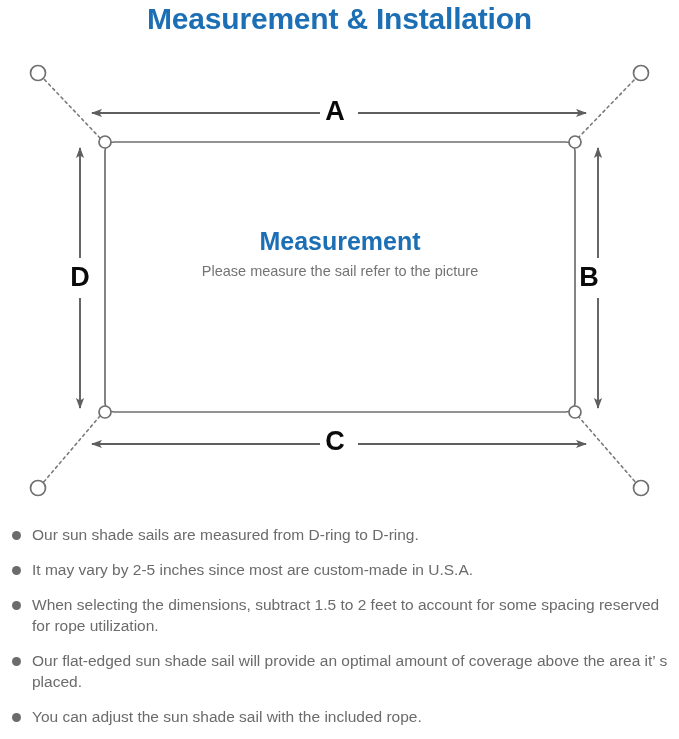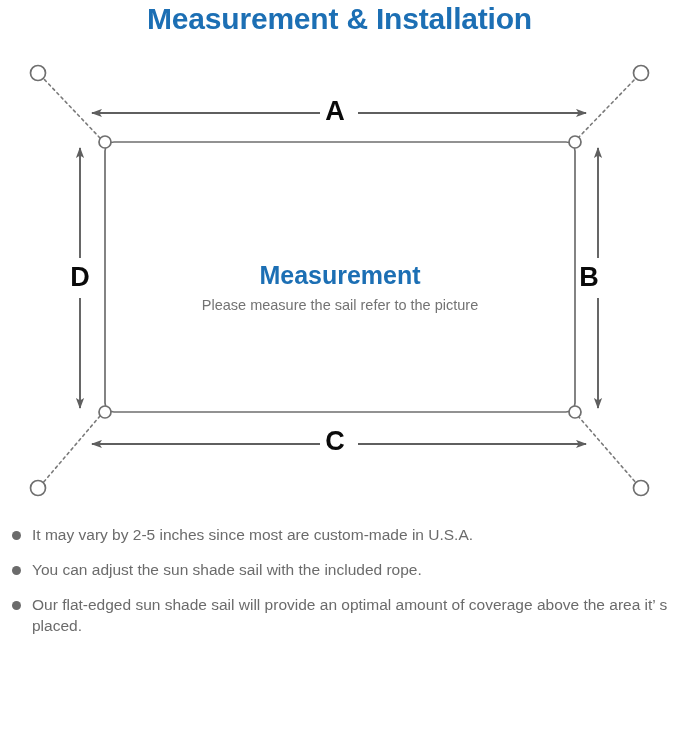"Measurement" #sail-caption { top: 213px -> 179px }
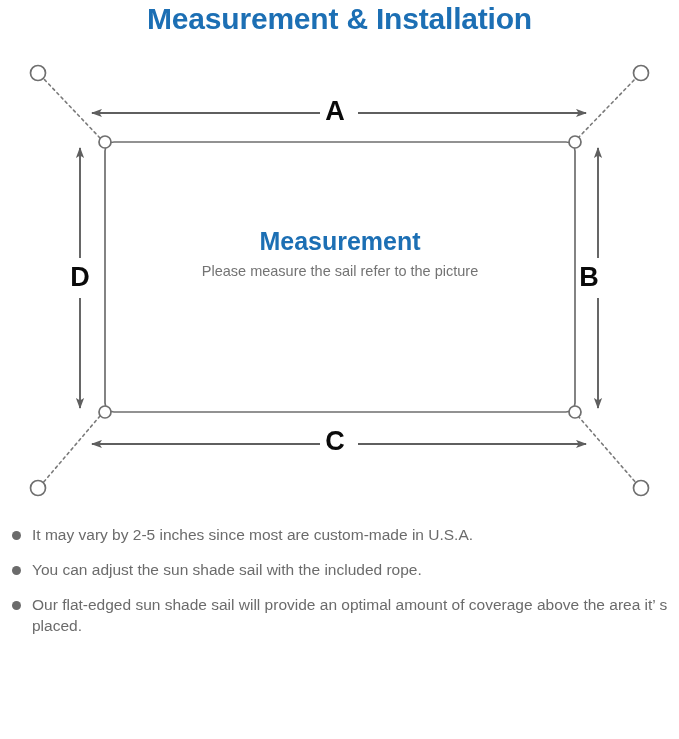"Our sun shade sails are" div.note-item { html: none -> <div> <span></span> <span>Our sun shade sails are measured from D-ring to D-ring.</span> </div> }
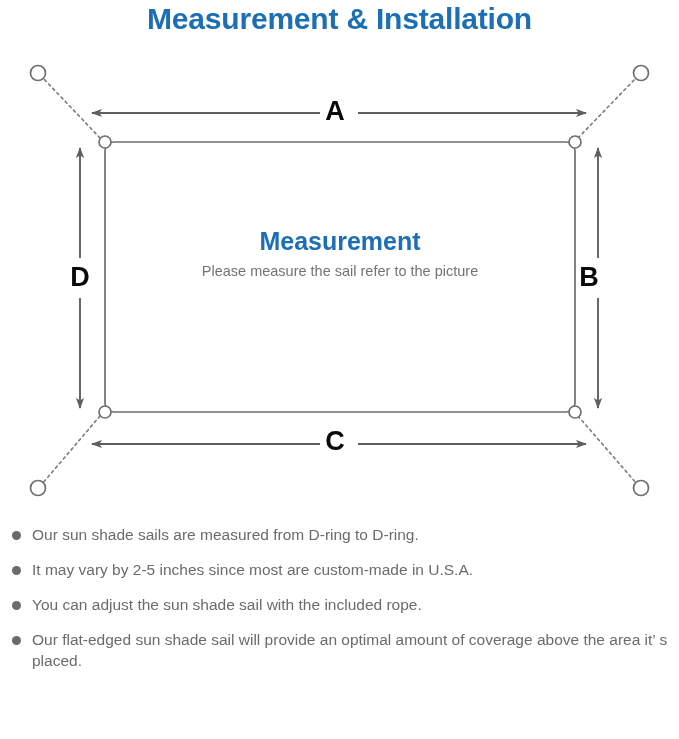"When selecting the dimensions, subtract" div.note-item { html: none -> <div> <span></span> <span>When selecting the dimensions, subtract 1.5 to 2 feet to account for some spacing reserved for rope utilization.</span> </div> }
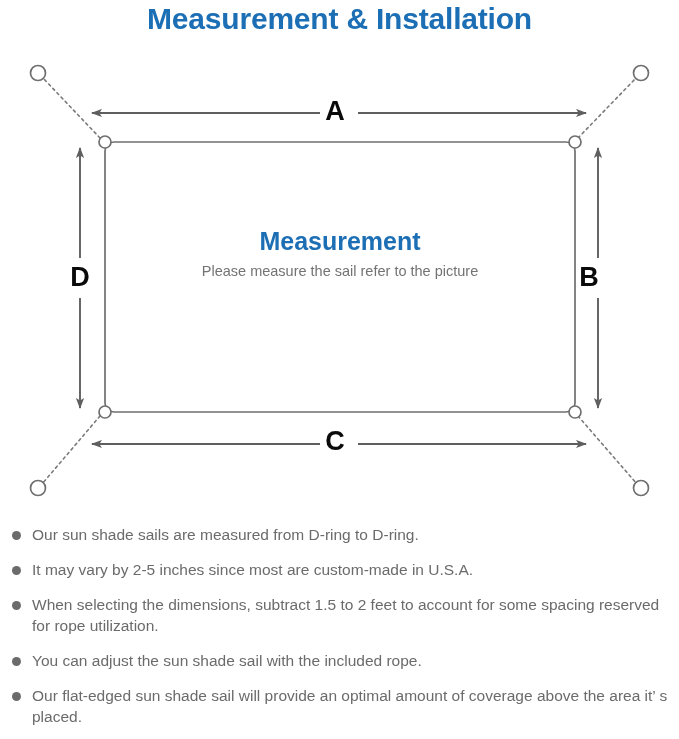"You can adjust the sun" div.note-item { order: before "Our flat-edged sun shade sail" -> after "Our flat-edged sun shade sail" }
